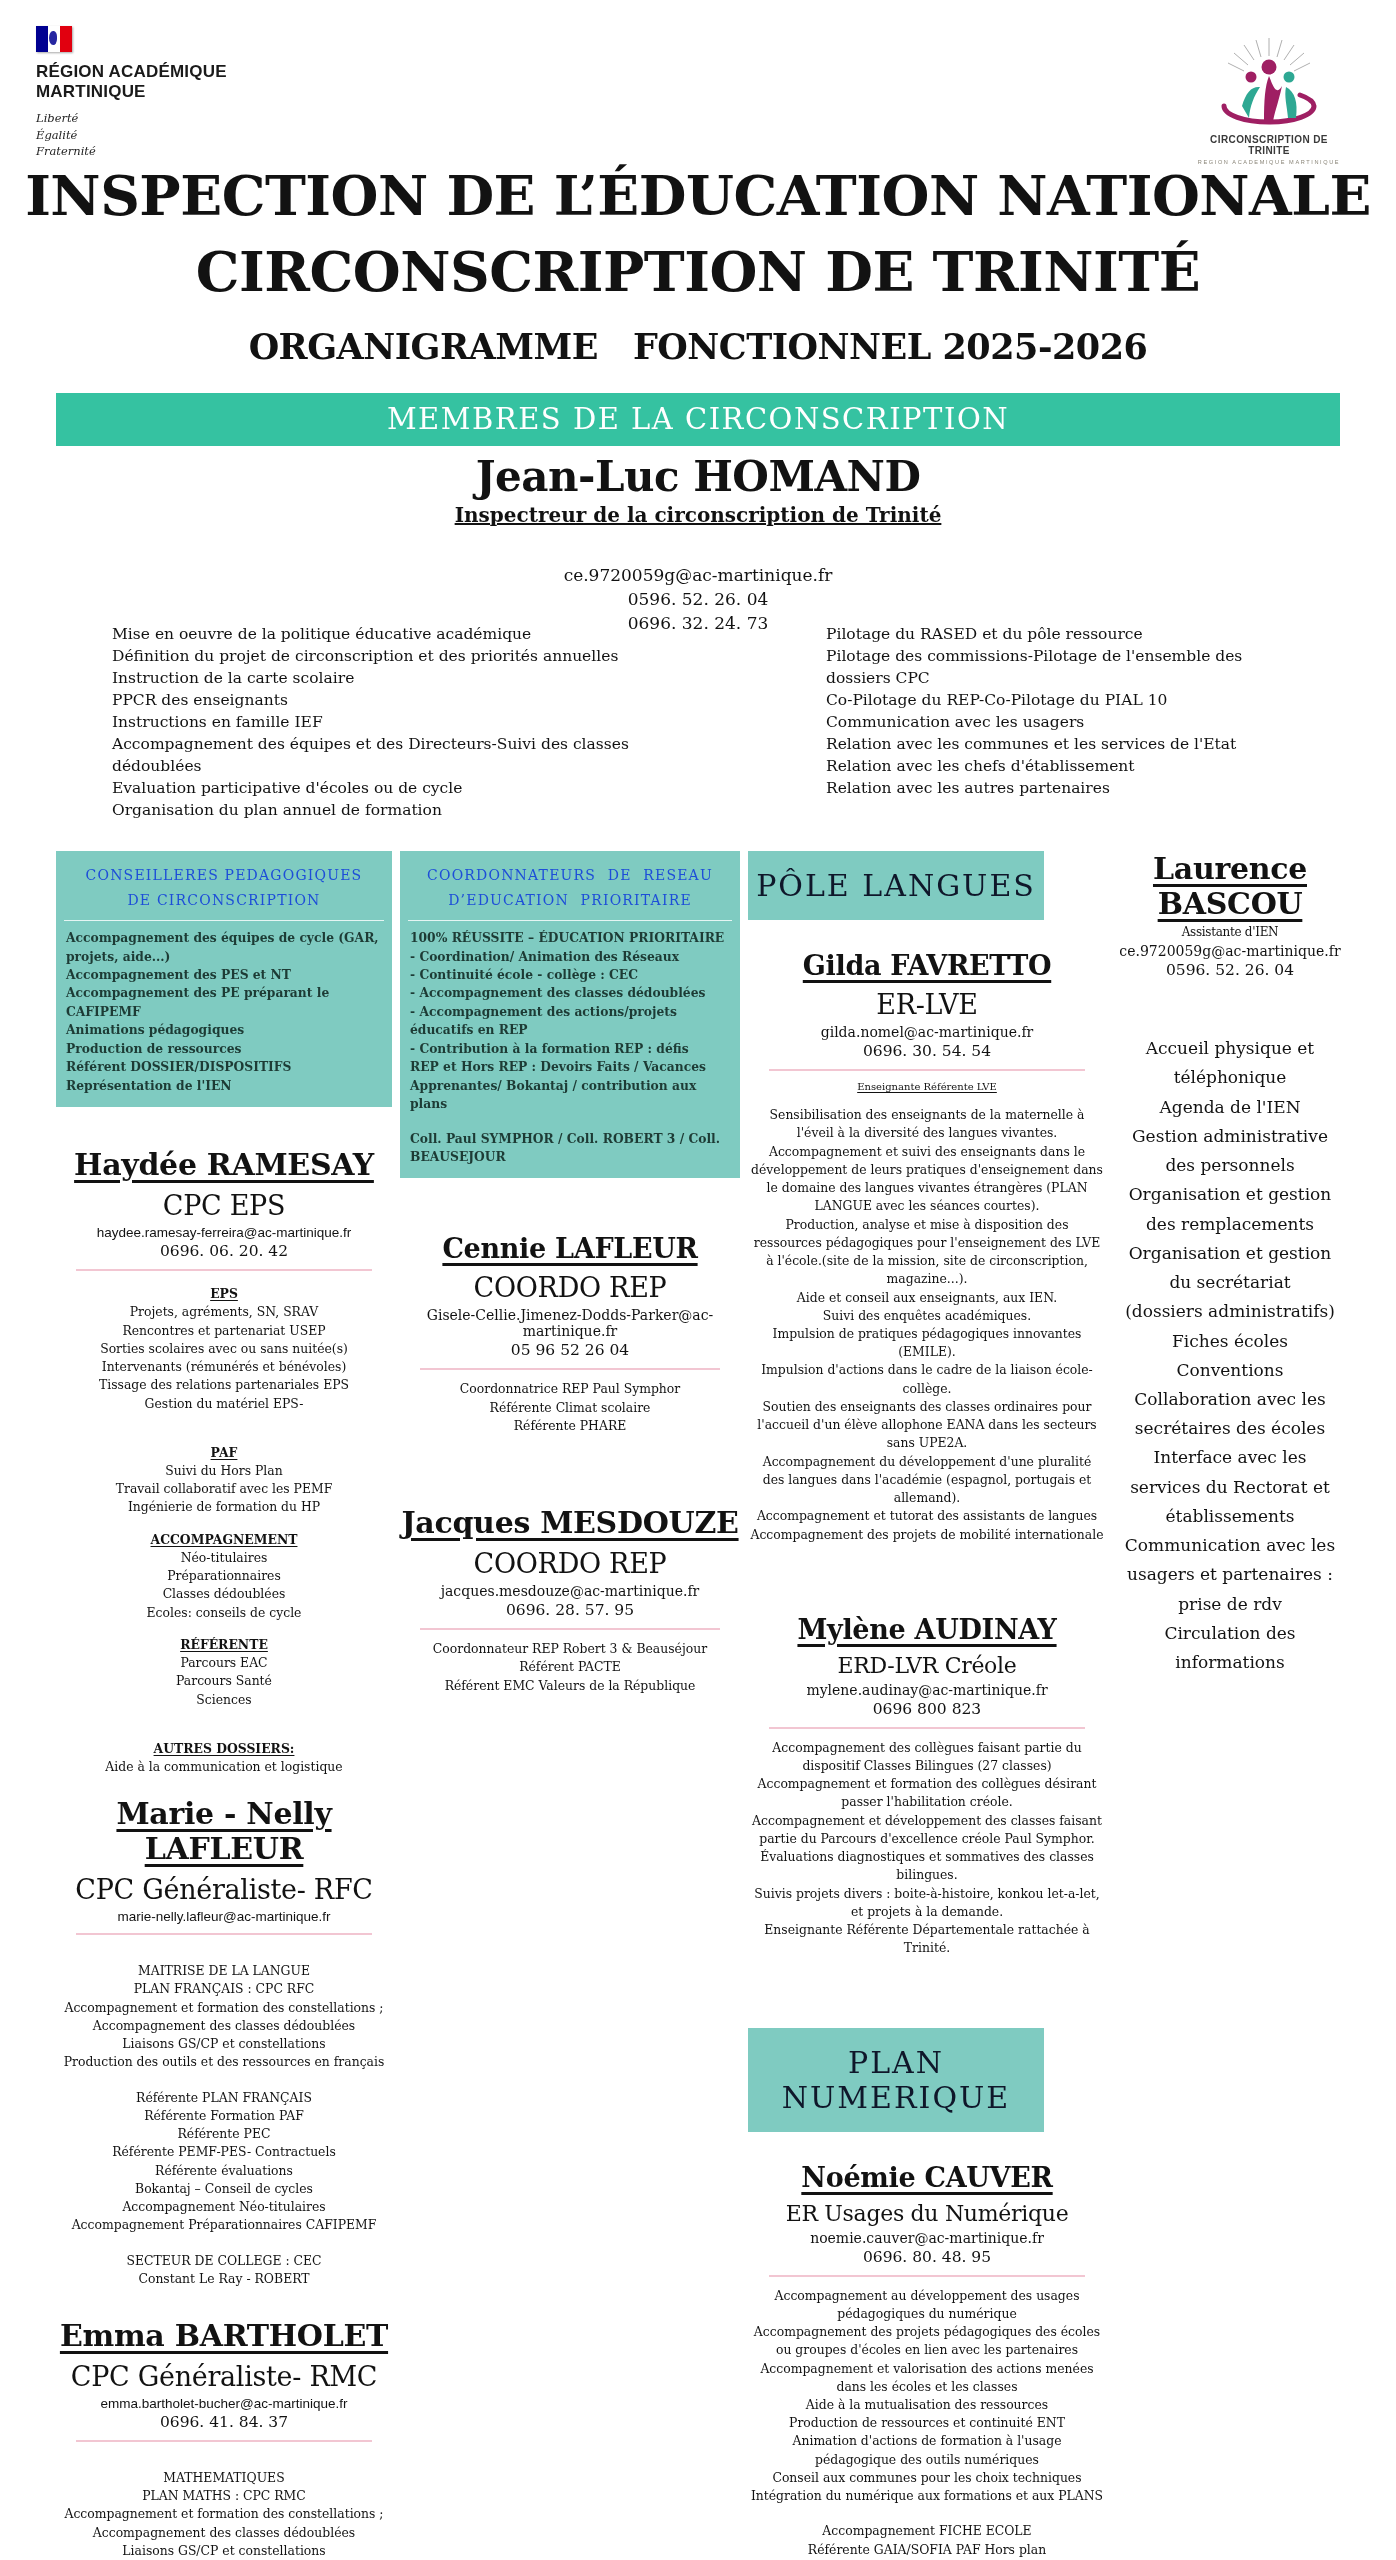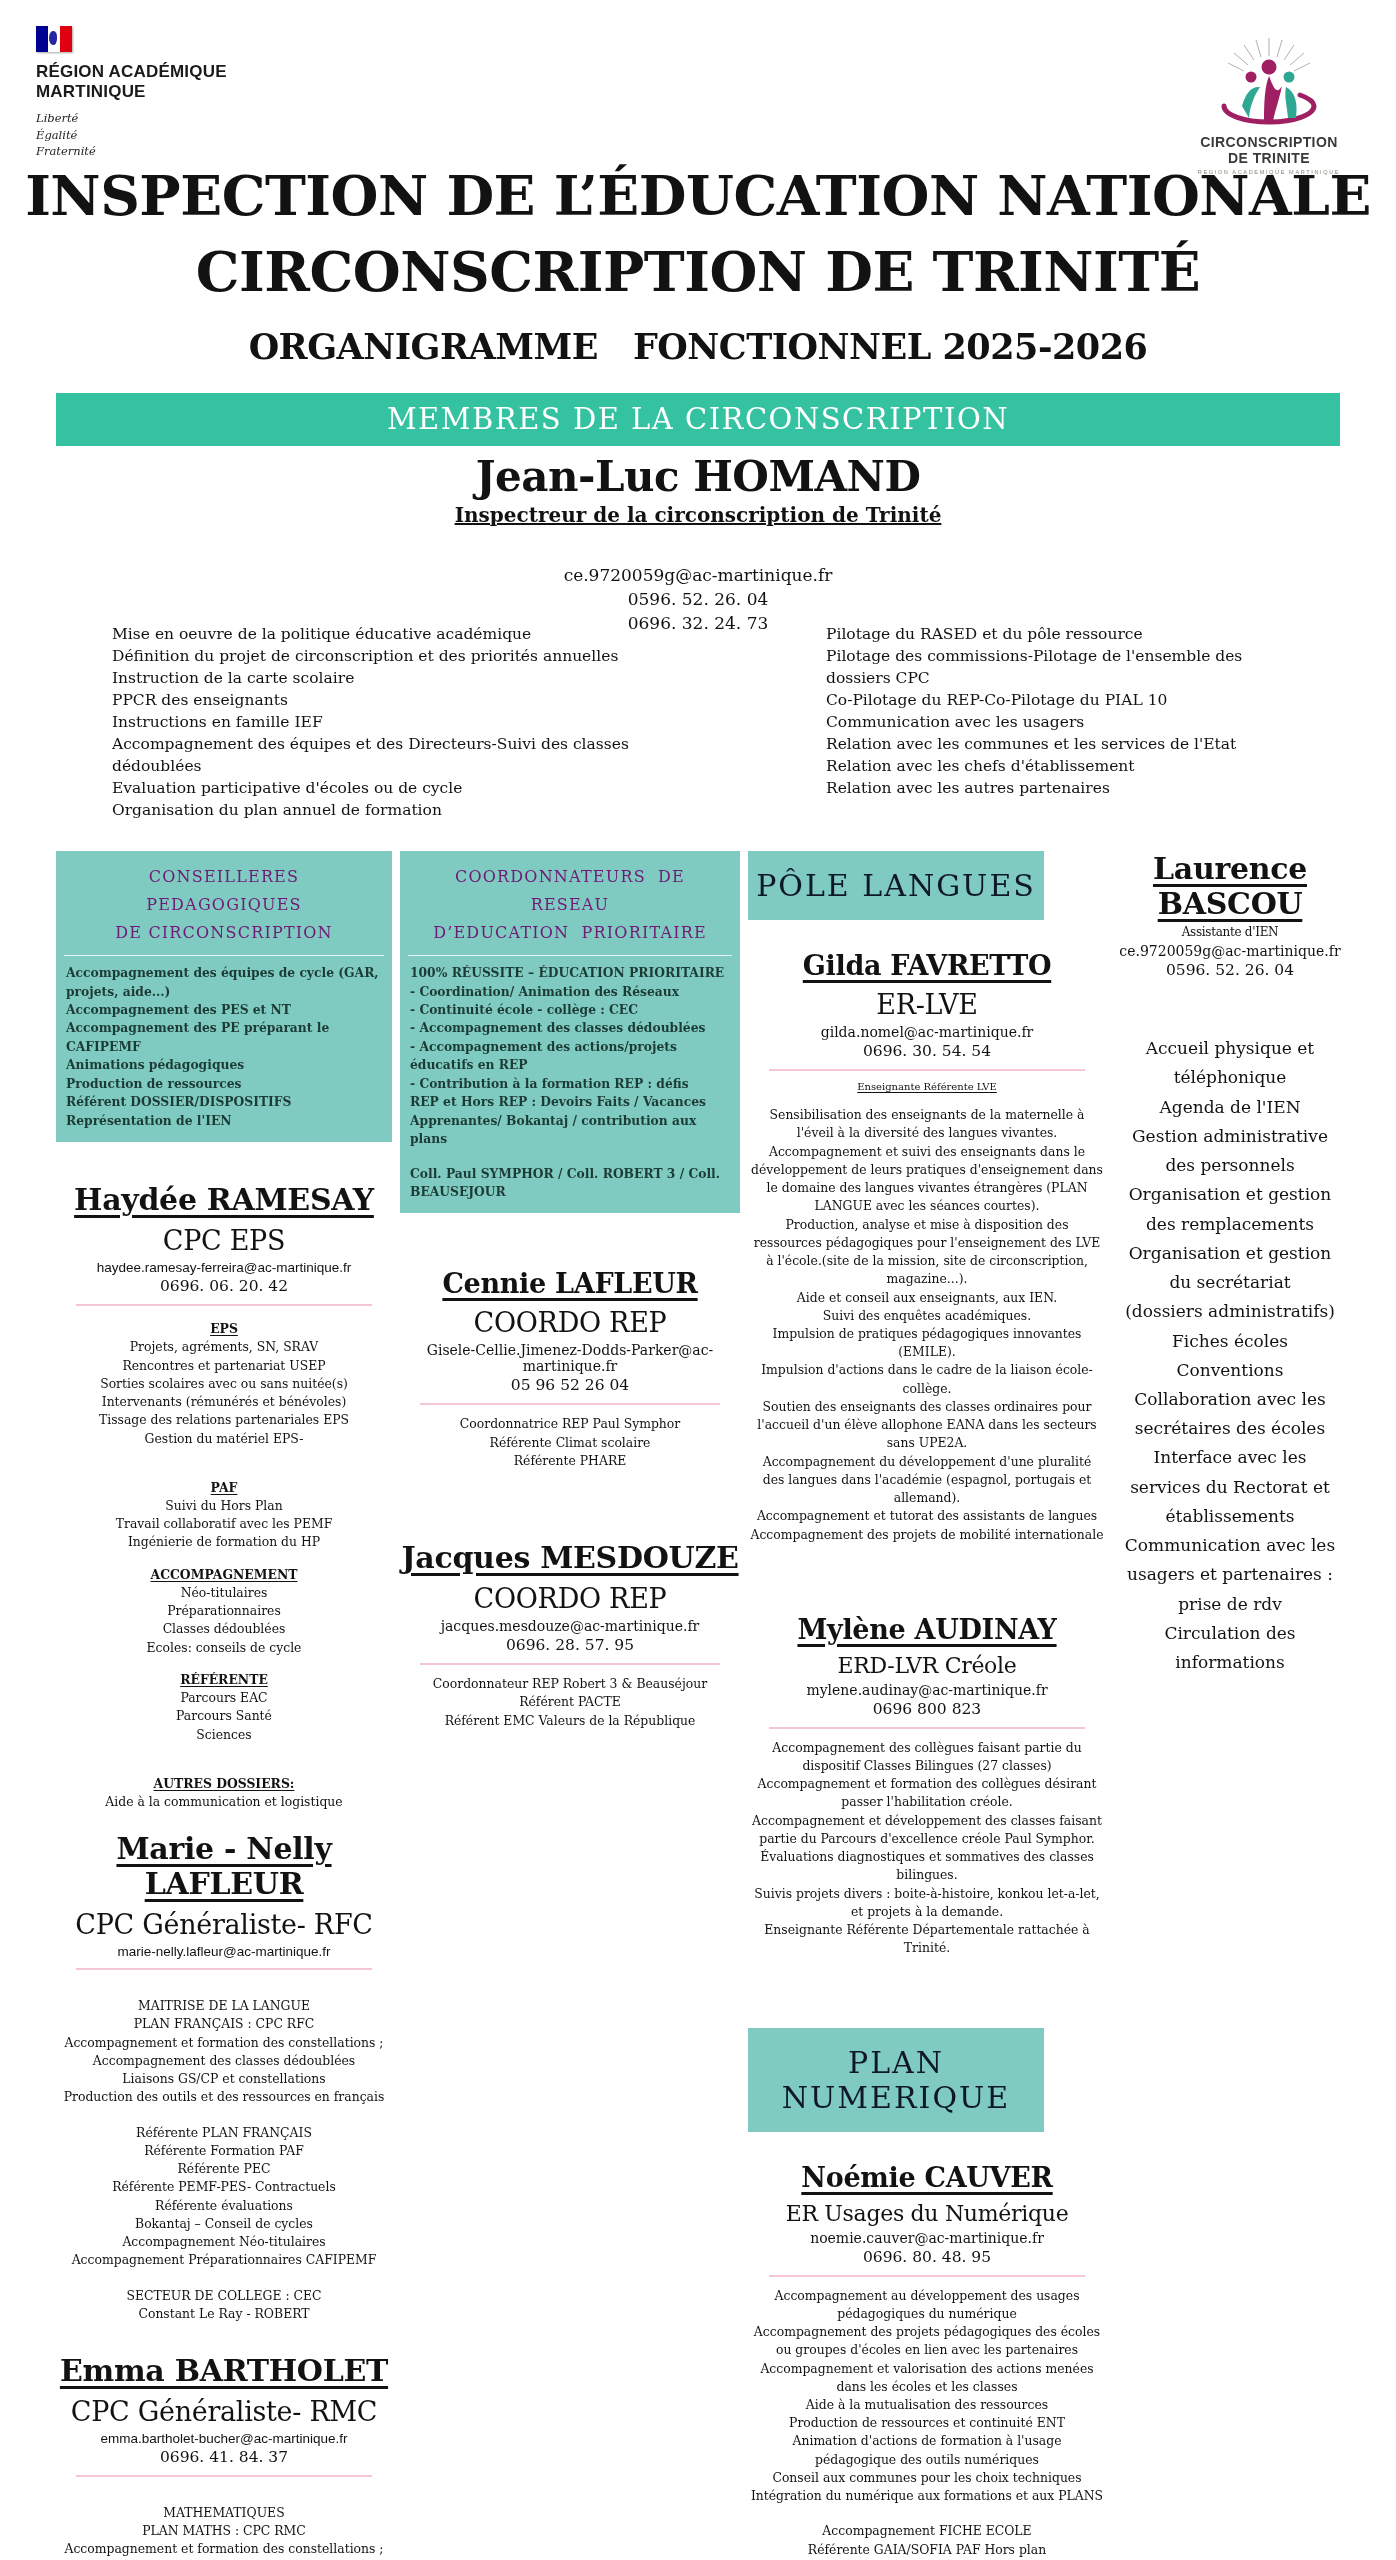"CIRCONSCRIPTION DE TRINITE" .circ-l1 { font-size: 14px -> 10px }
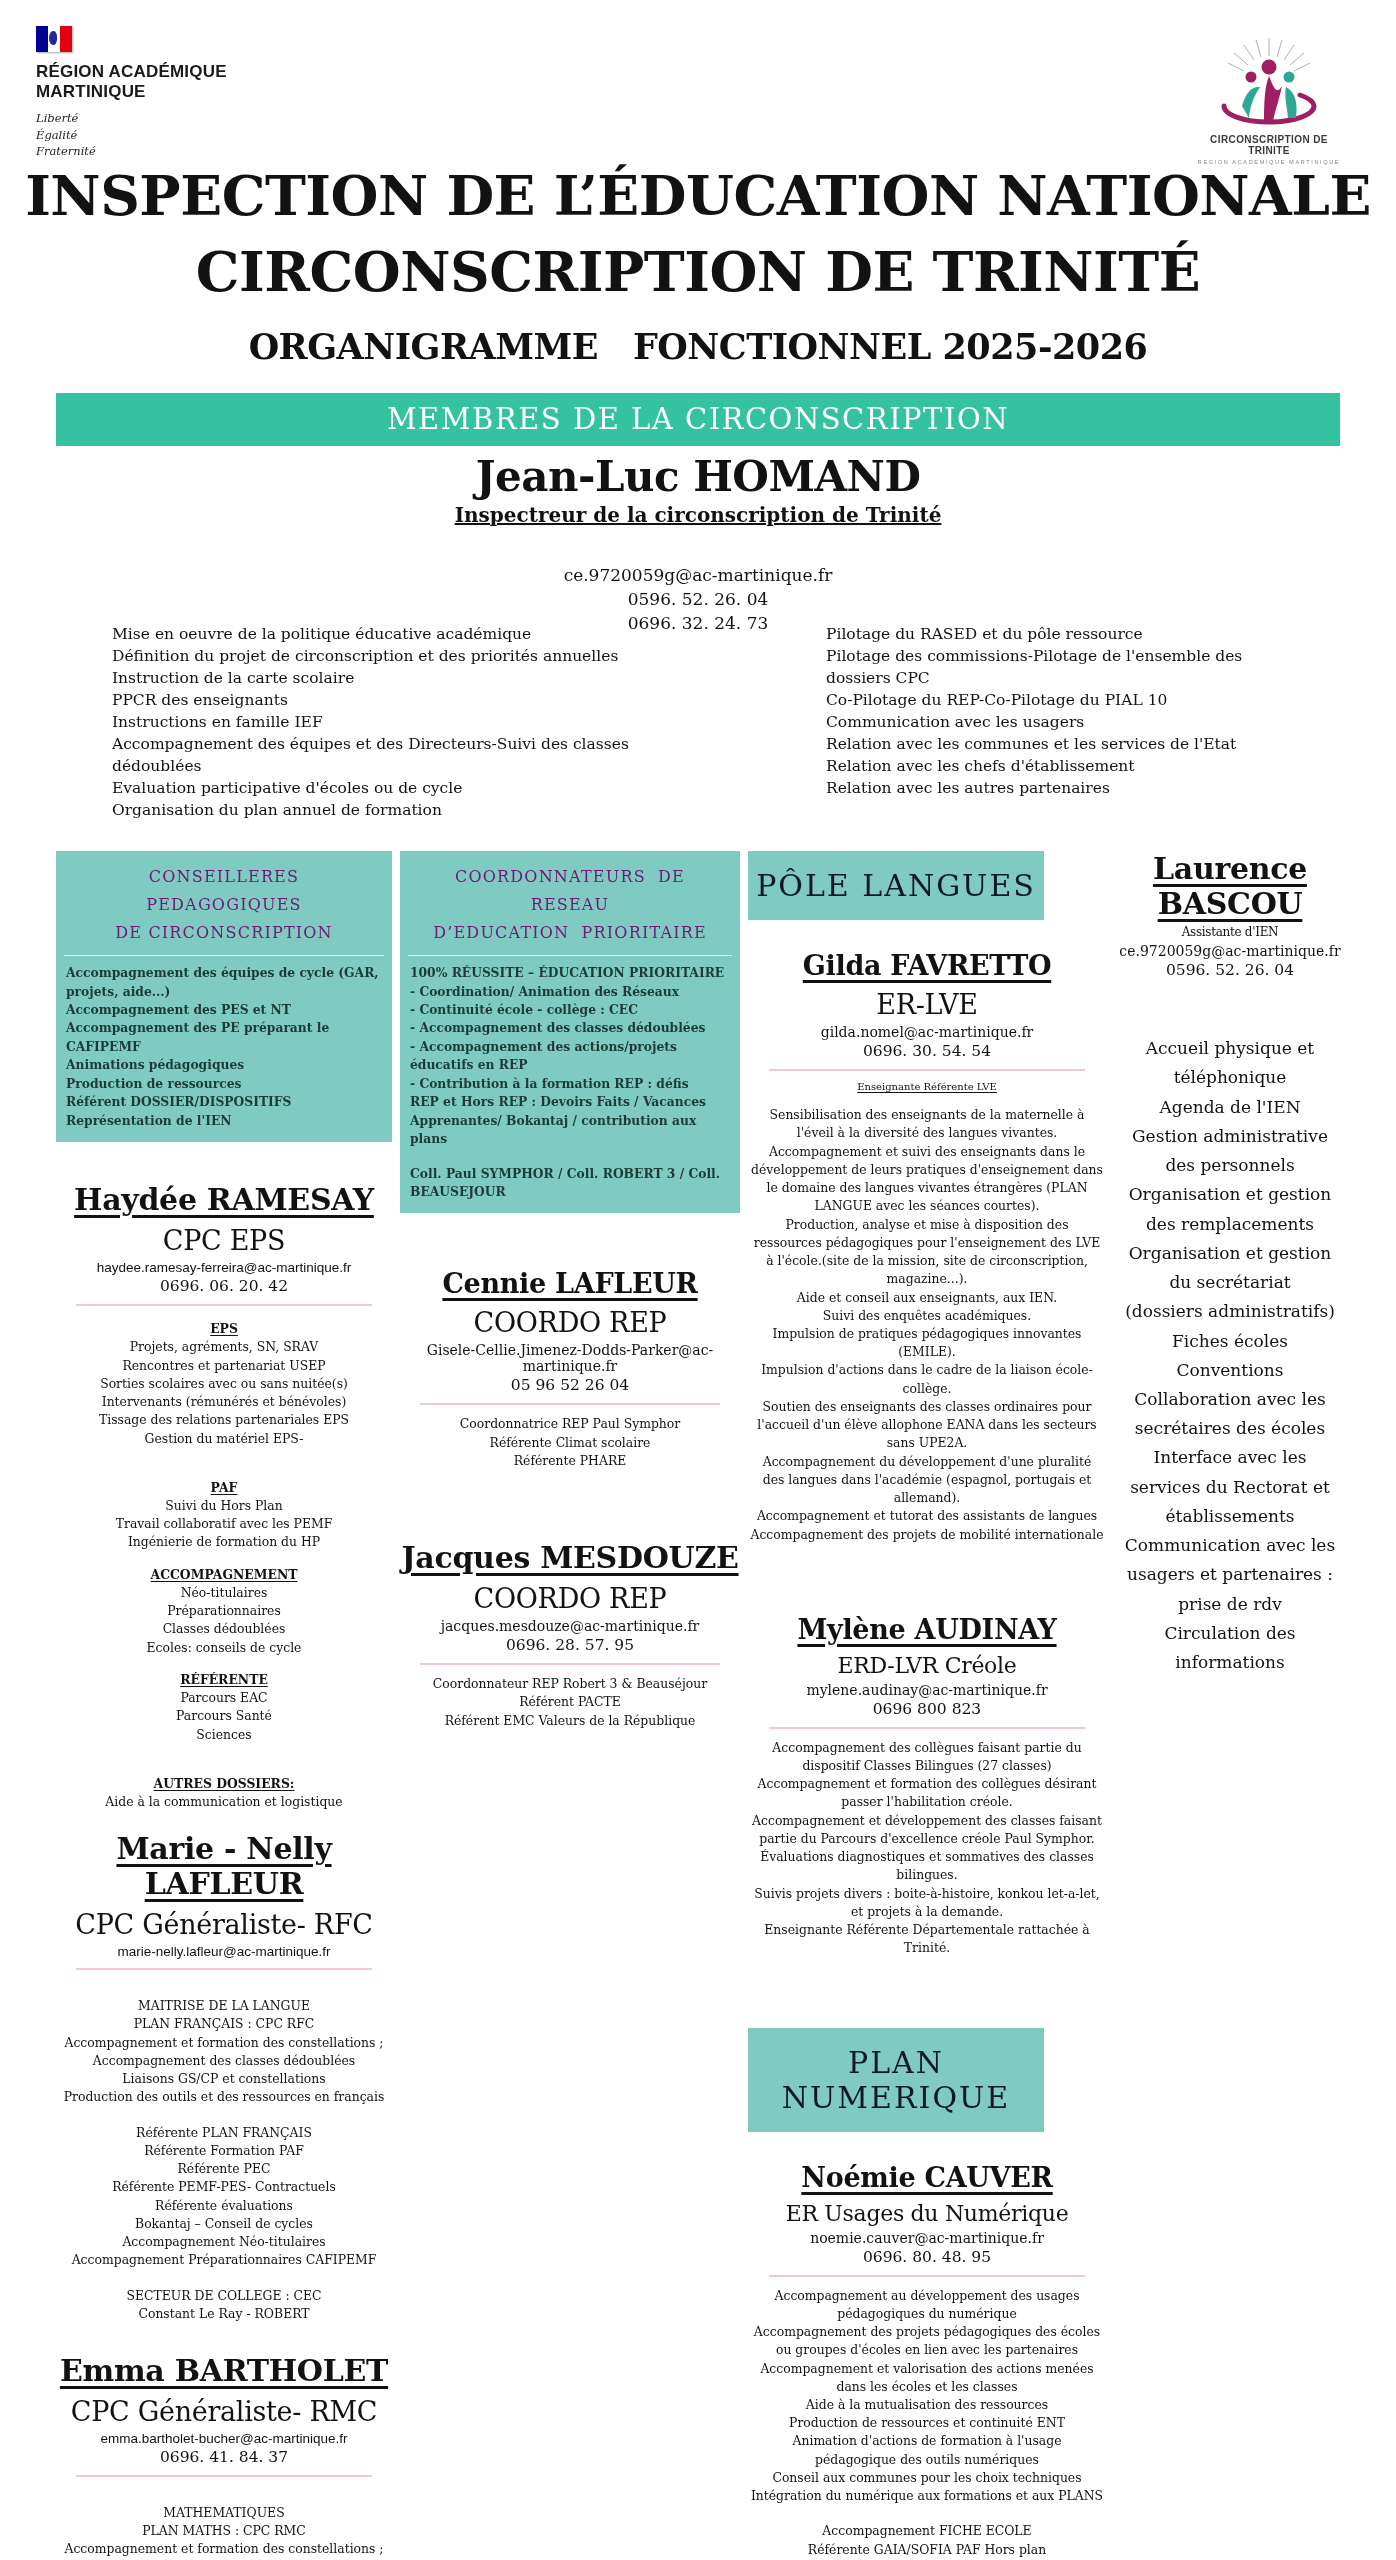"CONSEILLERES PEDAGOGIQUES" .bt { color: #701a75 -> #1d4ed8; font-size: 16px -> 14px }
